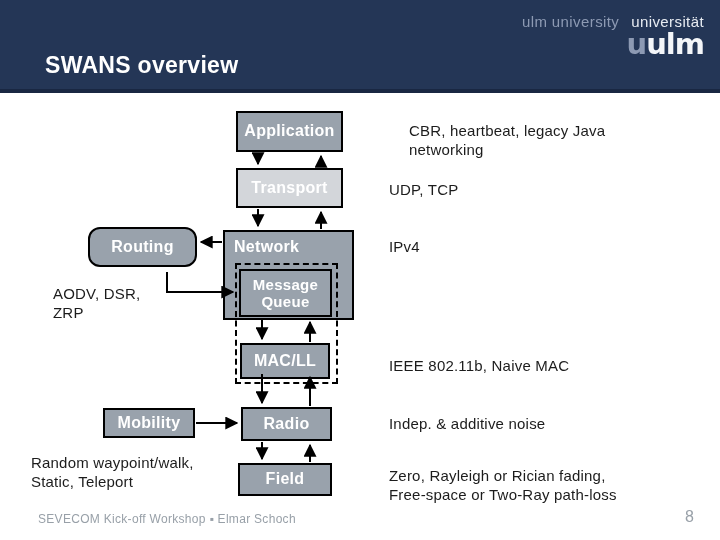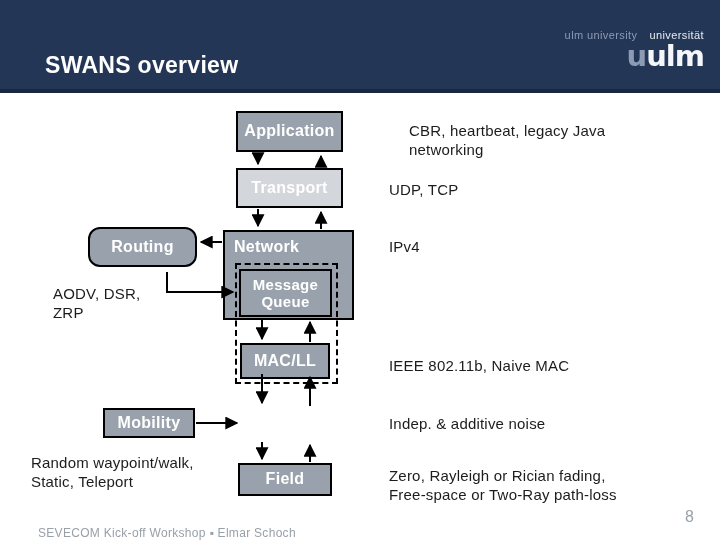"ulm university universität" .logo-tagline { font-size: 11px -> 15px; margin-top: 16px -> none }
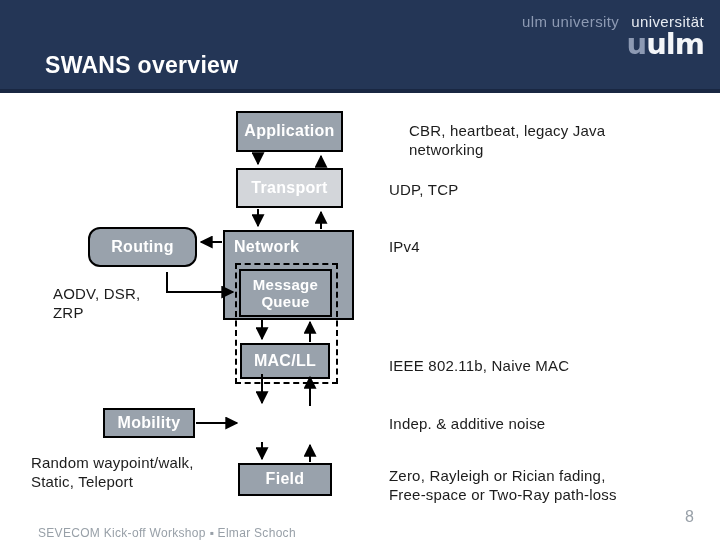"Radio" div.box { html: none -> <div> <span>Radio</span> </div> }
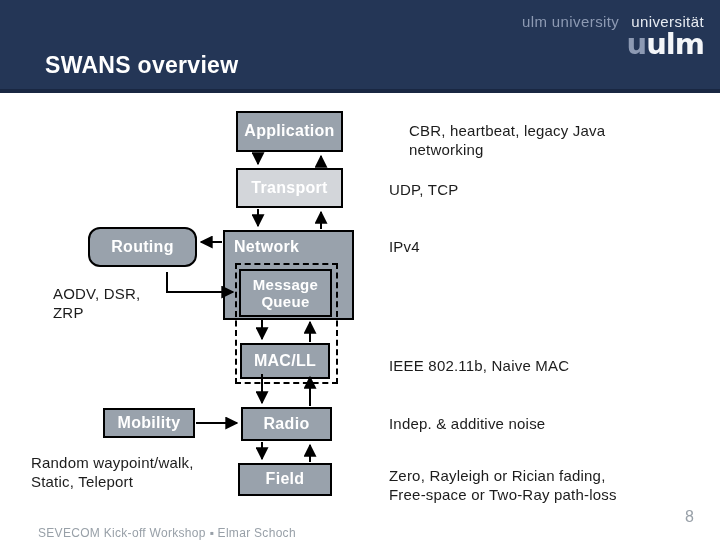"SEVECOM Kick-off Workshop ▪ Elmar" .footer { top: 526px -> 512px }
